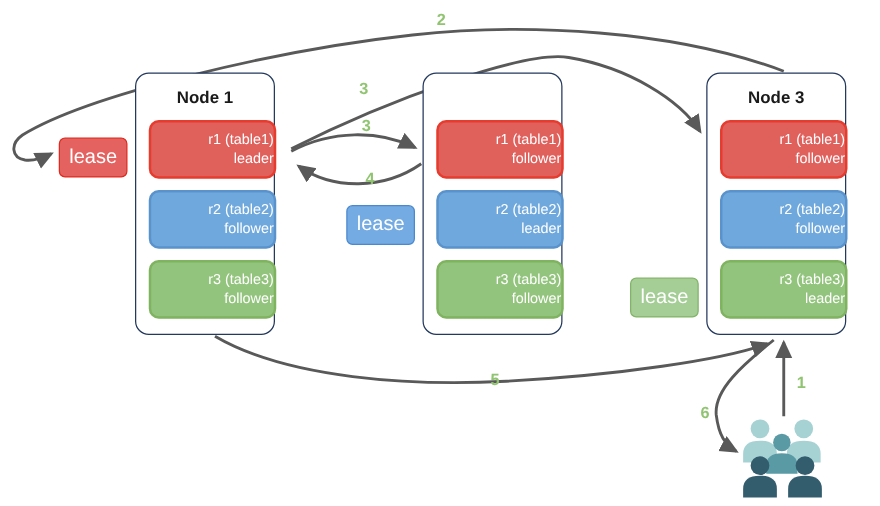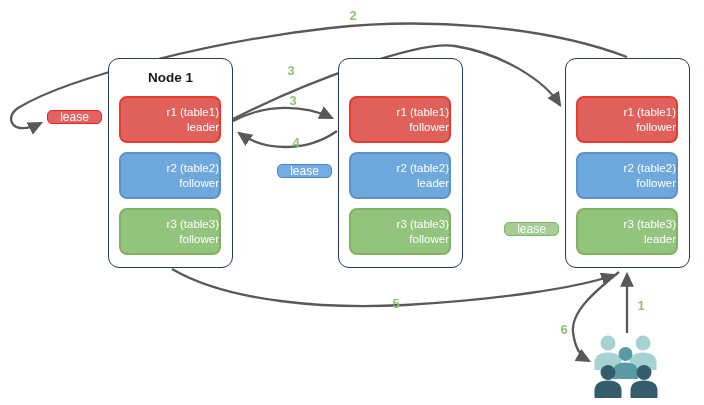"Node 1" .node { width: 125px -> 112px }
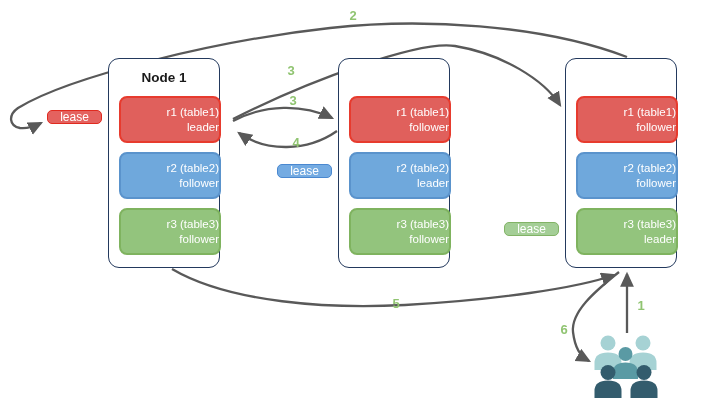"Node 3" div.node-title { html: none -> <div>Node 3</div> }
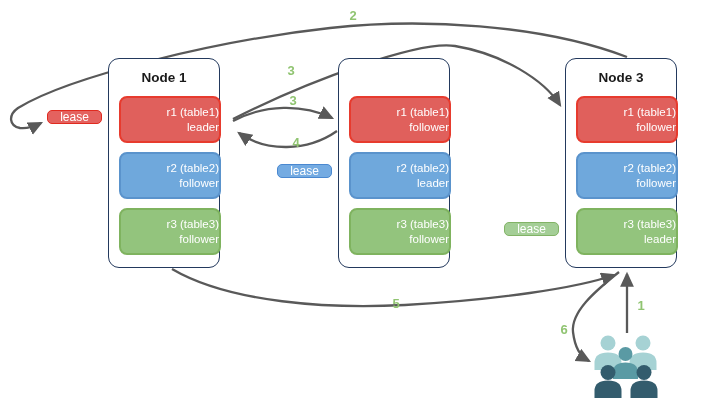"lease" .lease { font-size: 12px -> 16px; height: 14px -> 32px }
